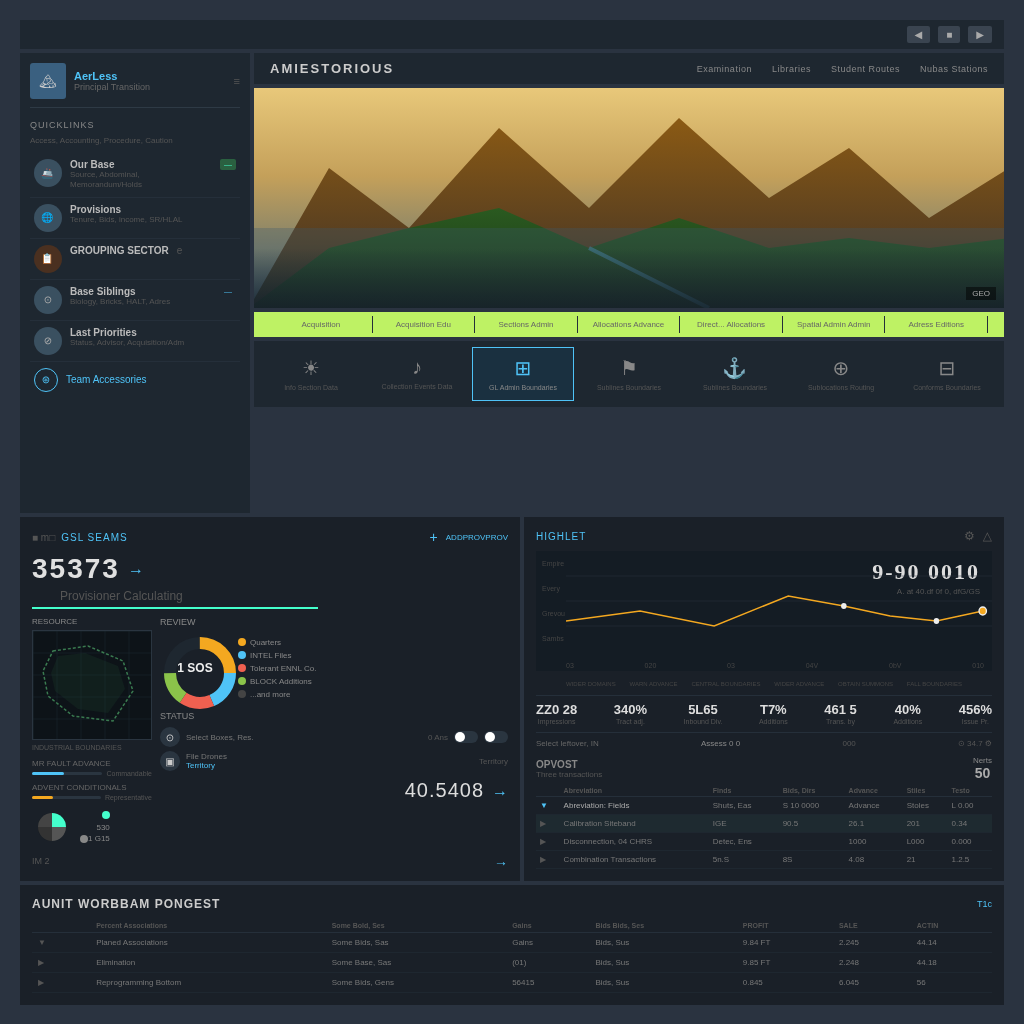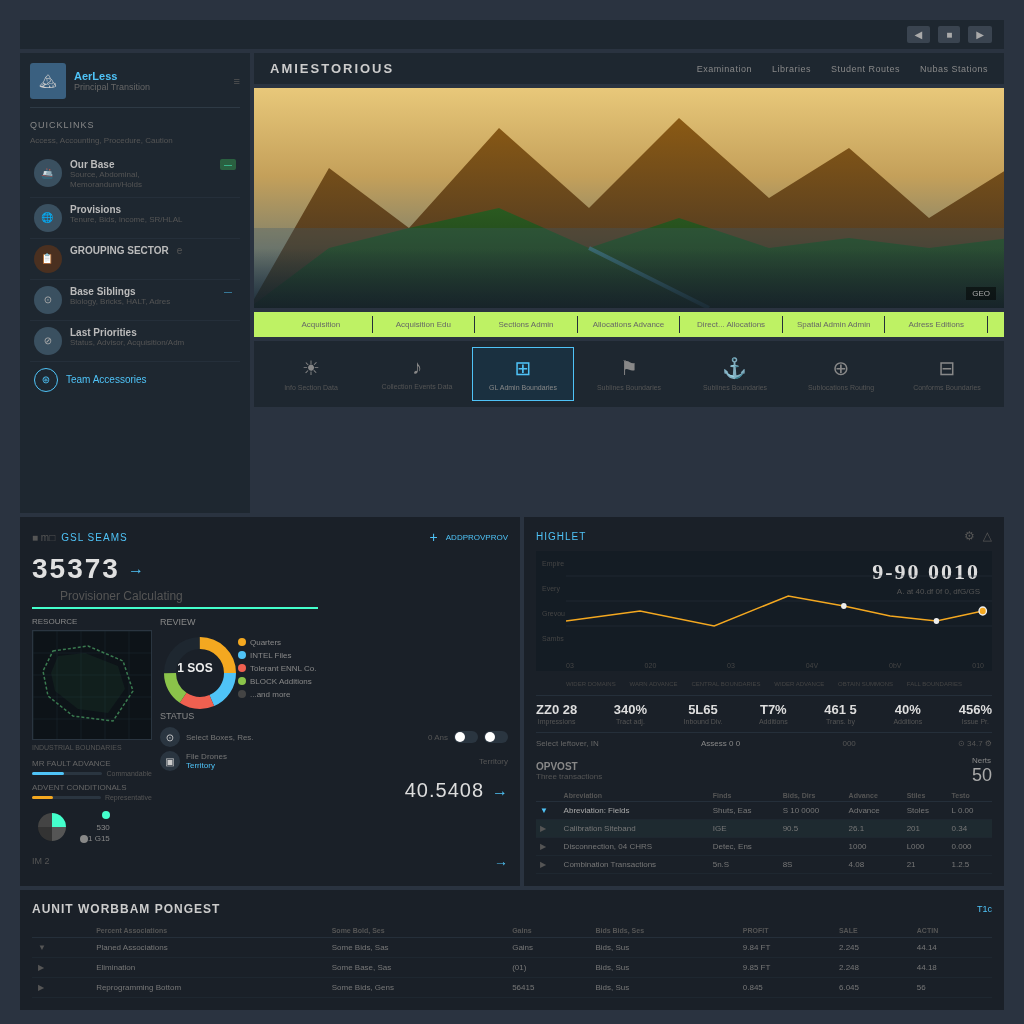"50" .opvost-score { font-size: 18px -> 14px; font-weight: normal -> bold }
